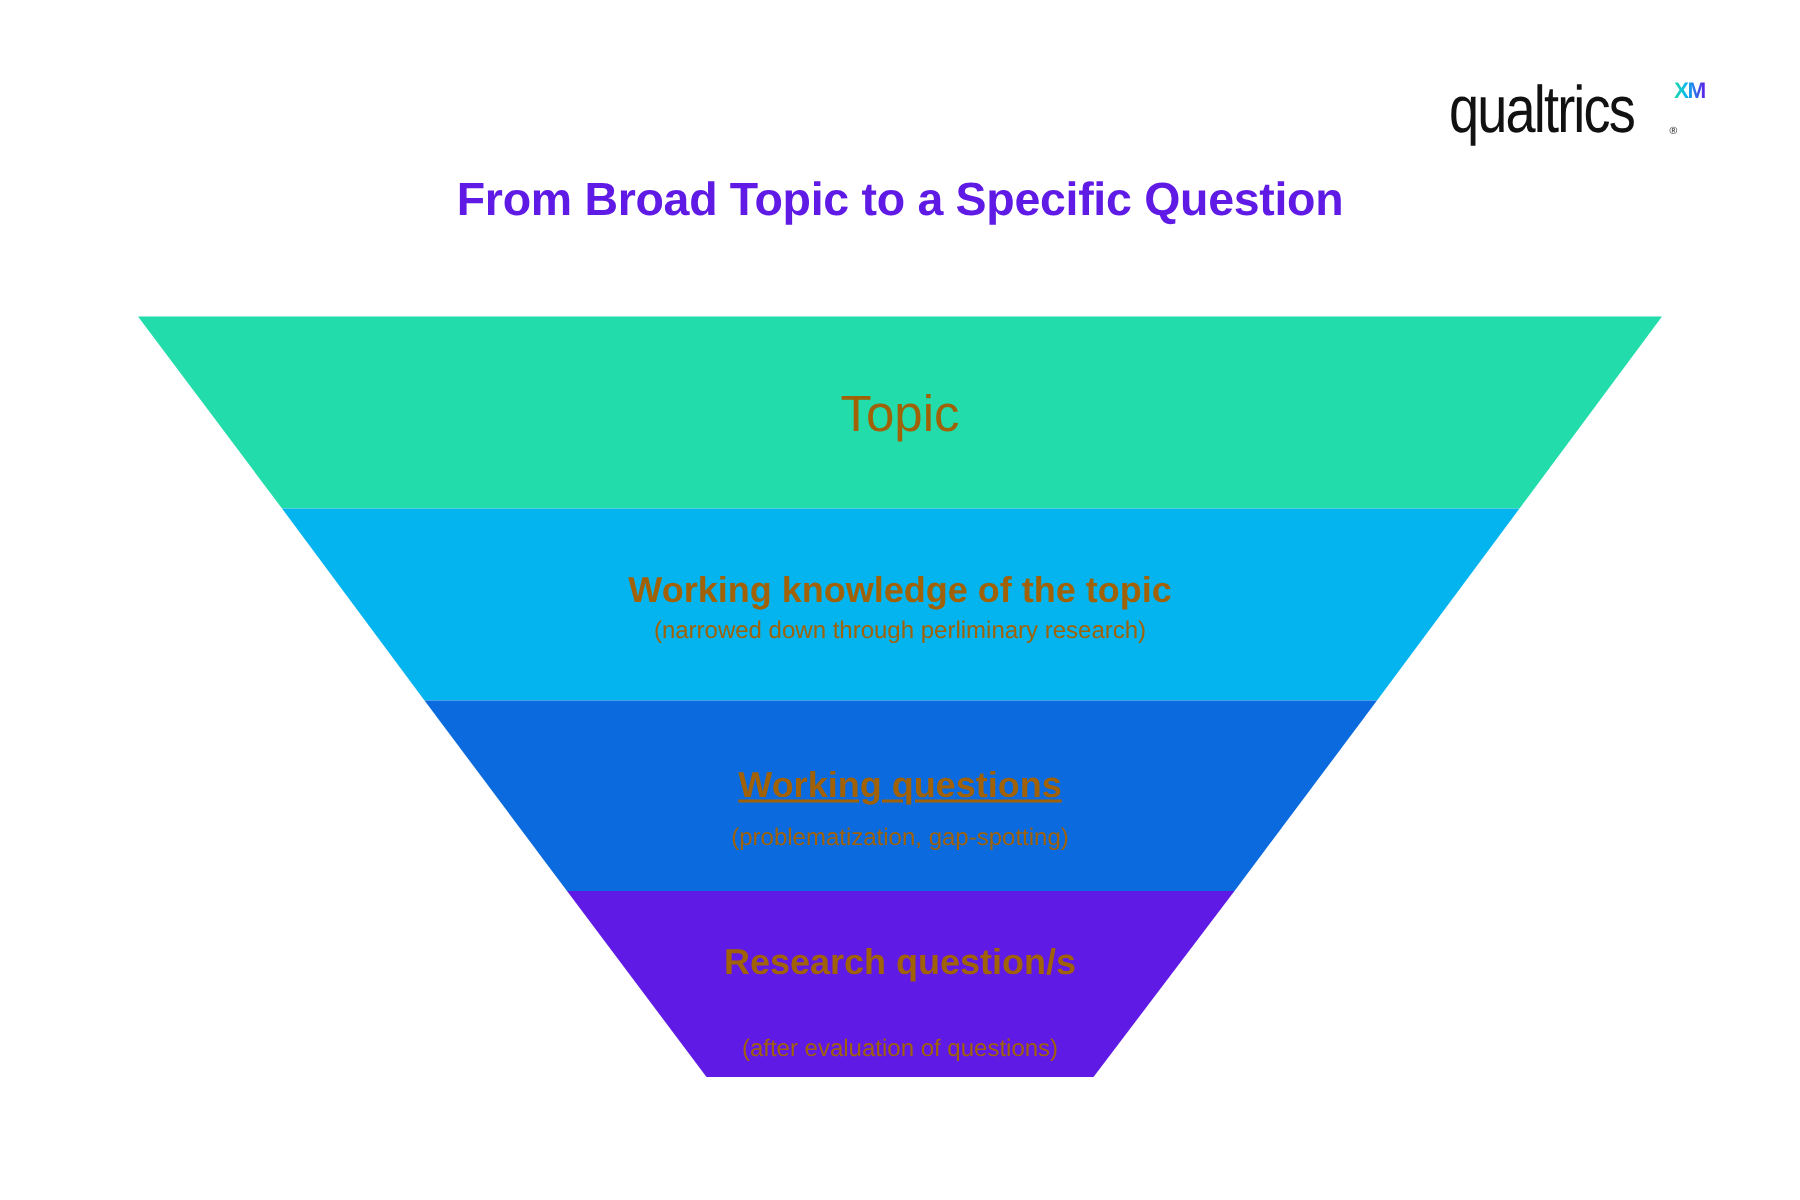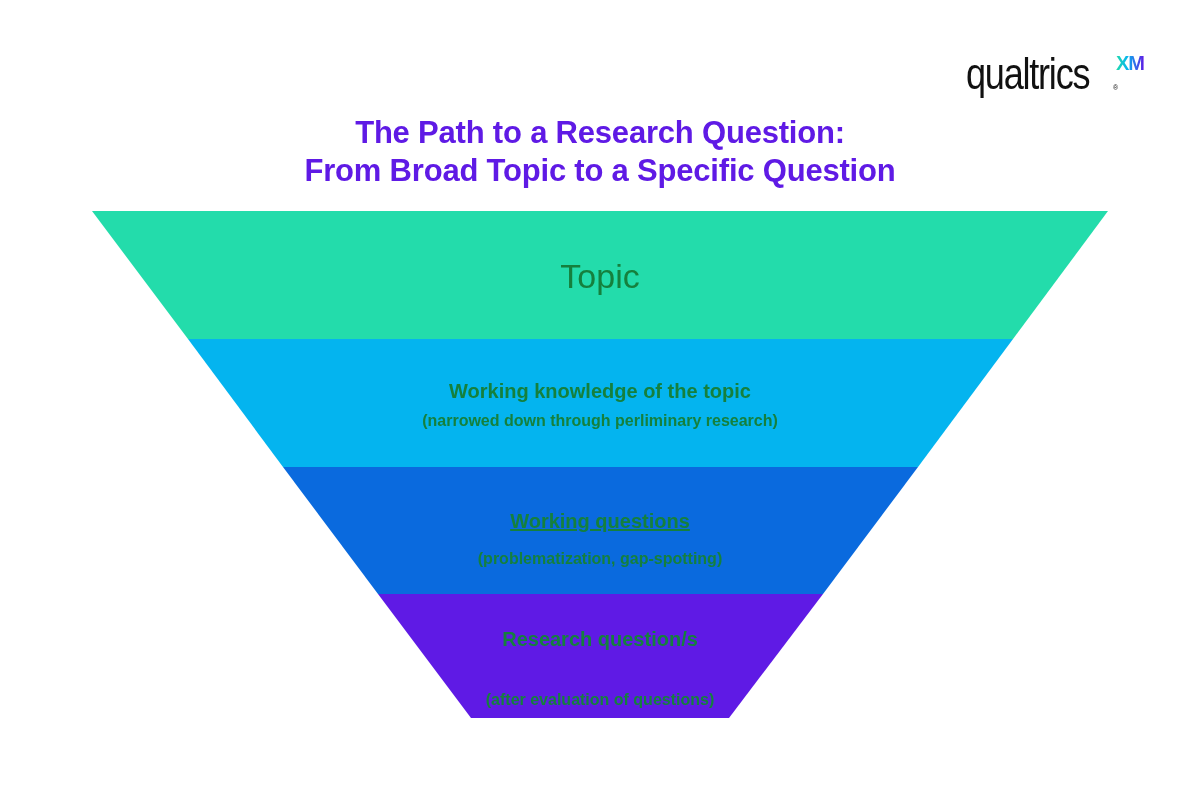"XM" .logo-xm { font-size: 20px -> 15px }
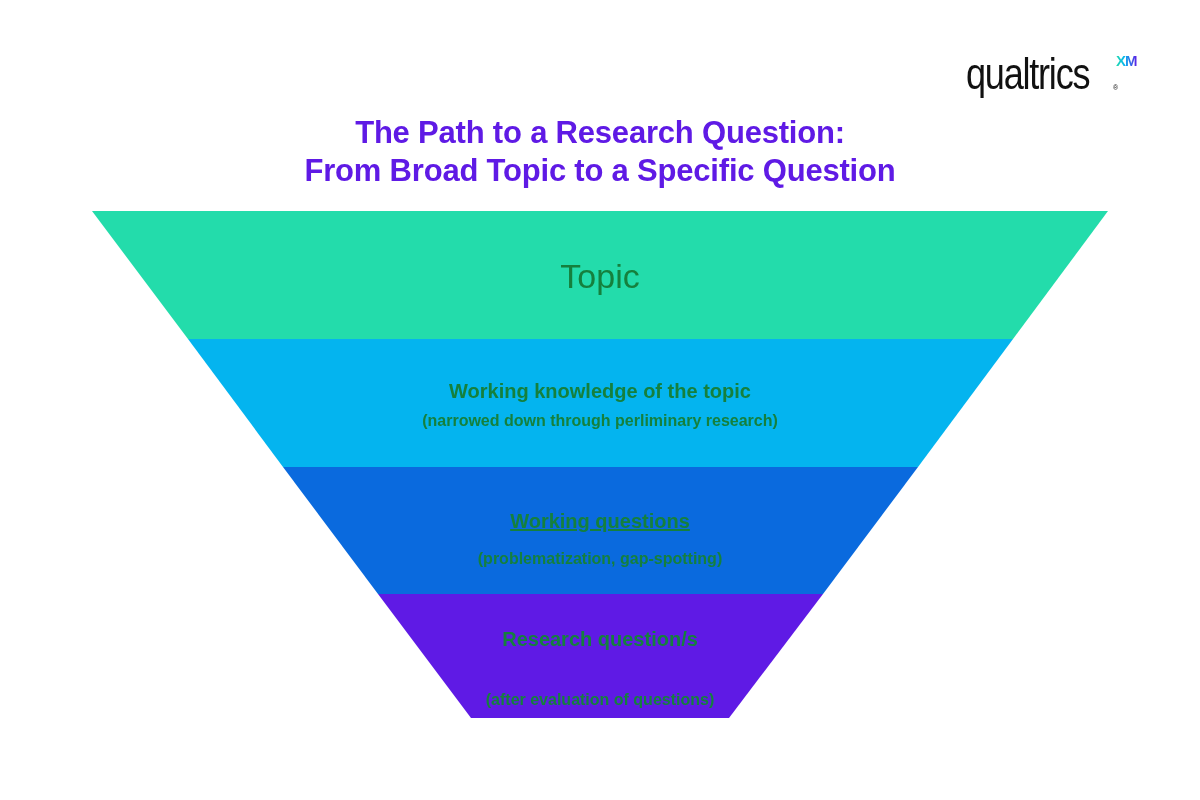"The Path to a Research" div { html: <div>The Path to a Research Question:</div> -> none }
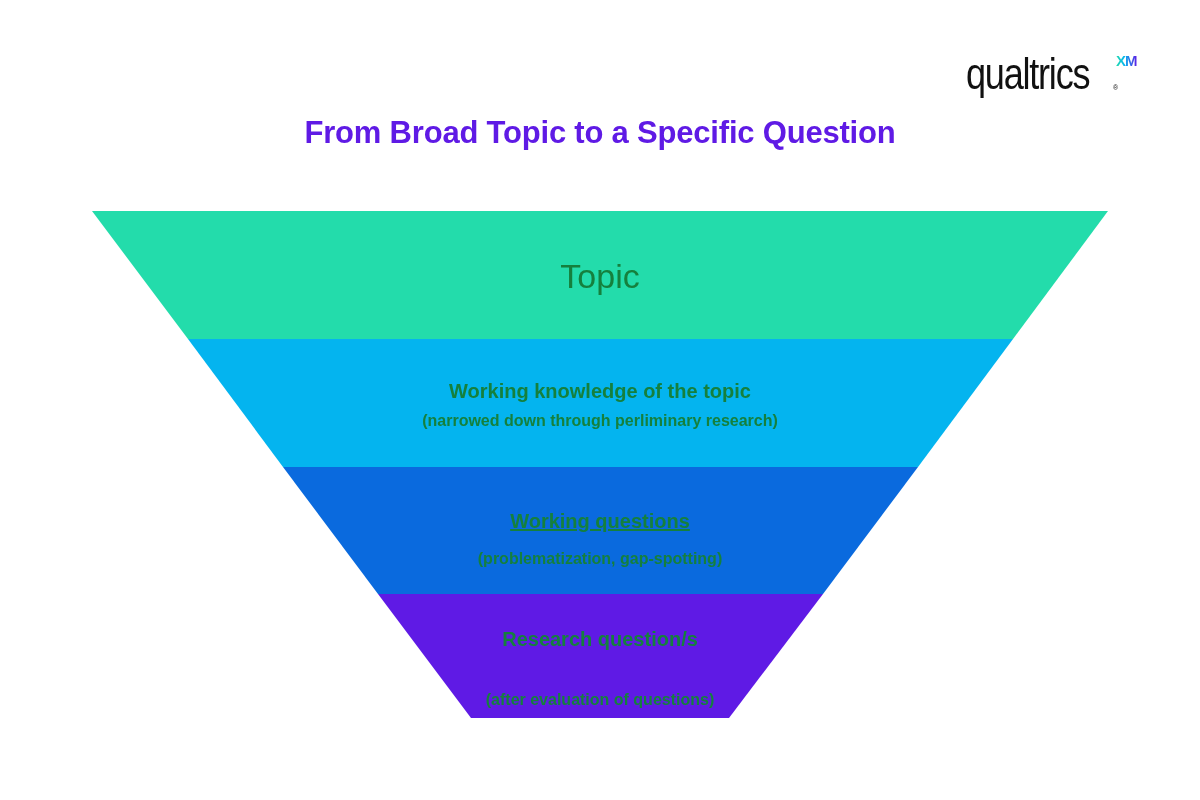"Topic" .band-label { color: #15803d -> #a16207 }
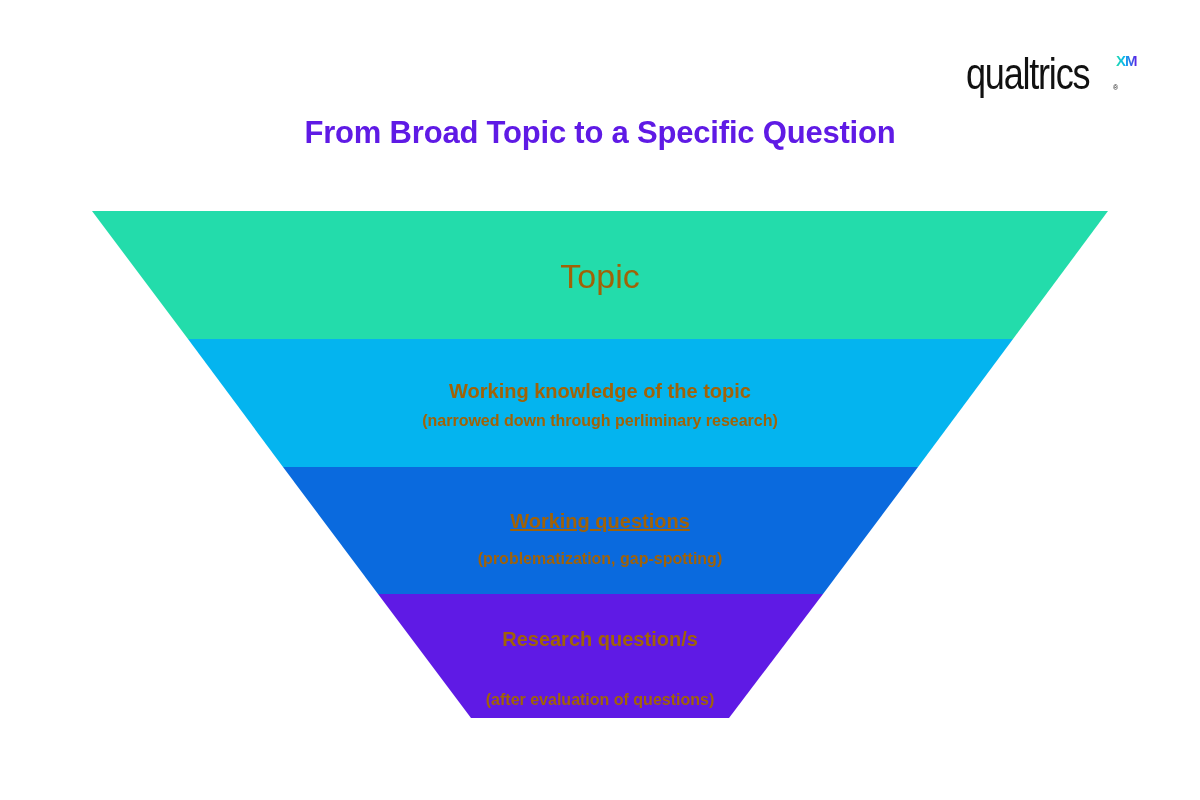"Working knowledge of the topic" .band-main { font-size: 20px -> 24px }
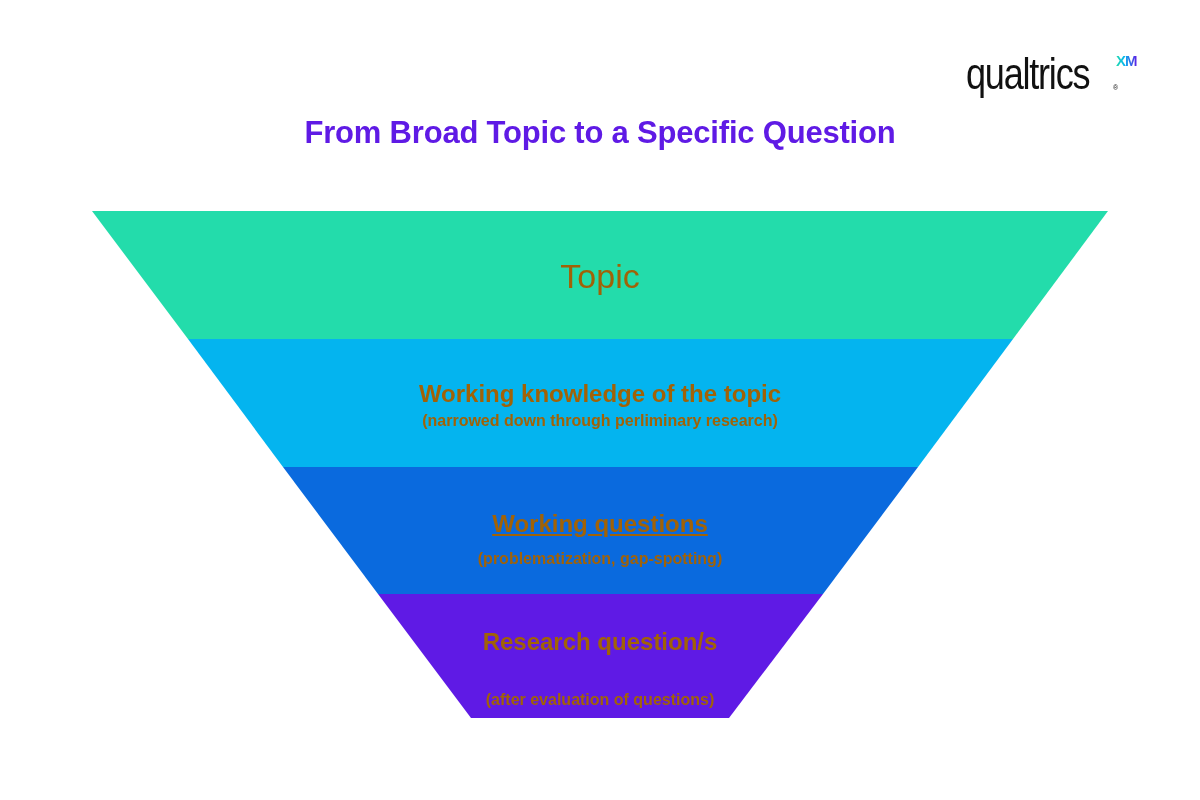"(narrowed down through perliminary" .band-sub { font-weight: bold -> normal }
